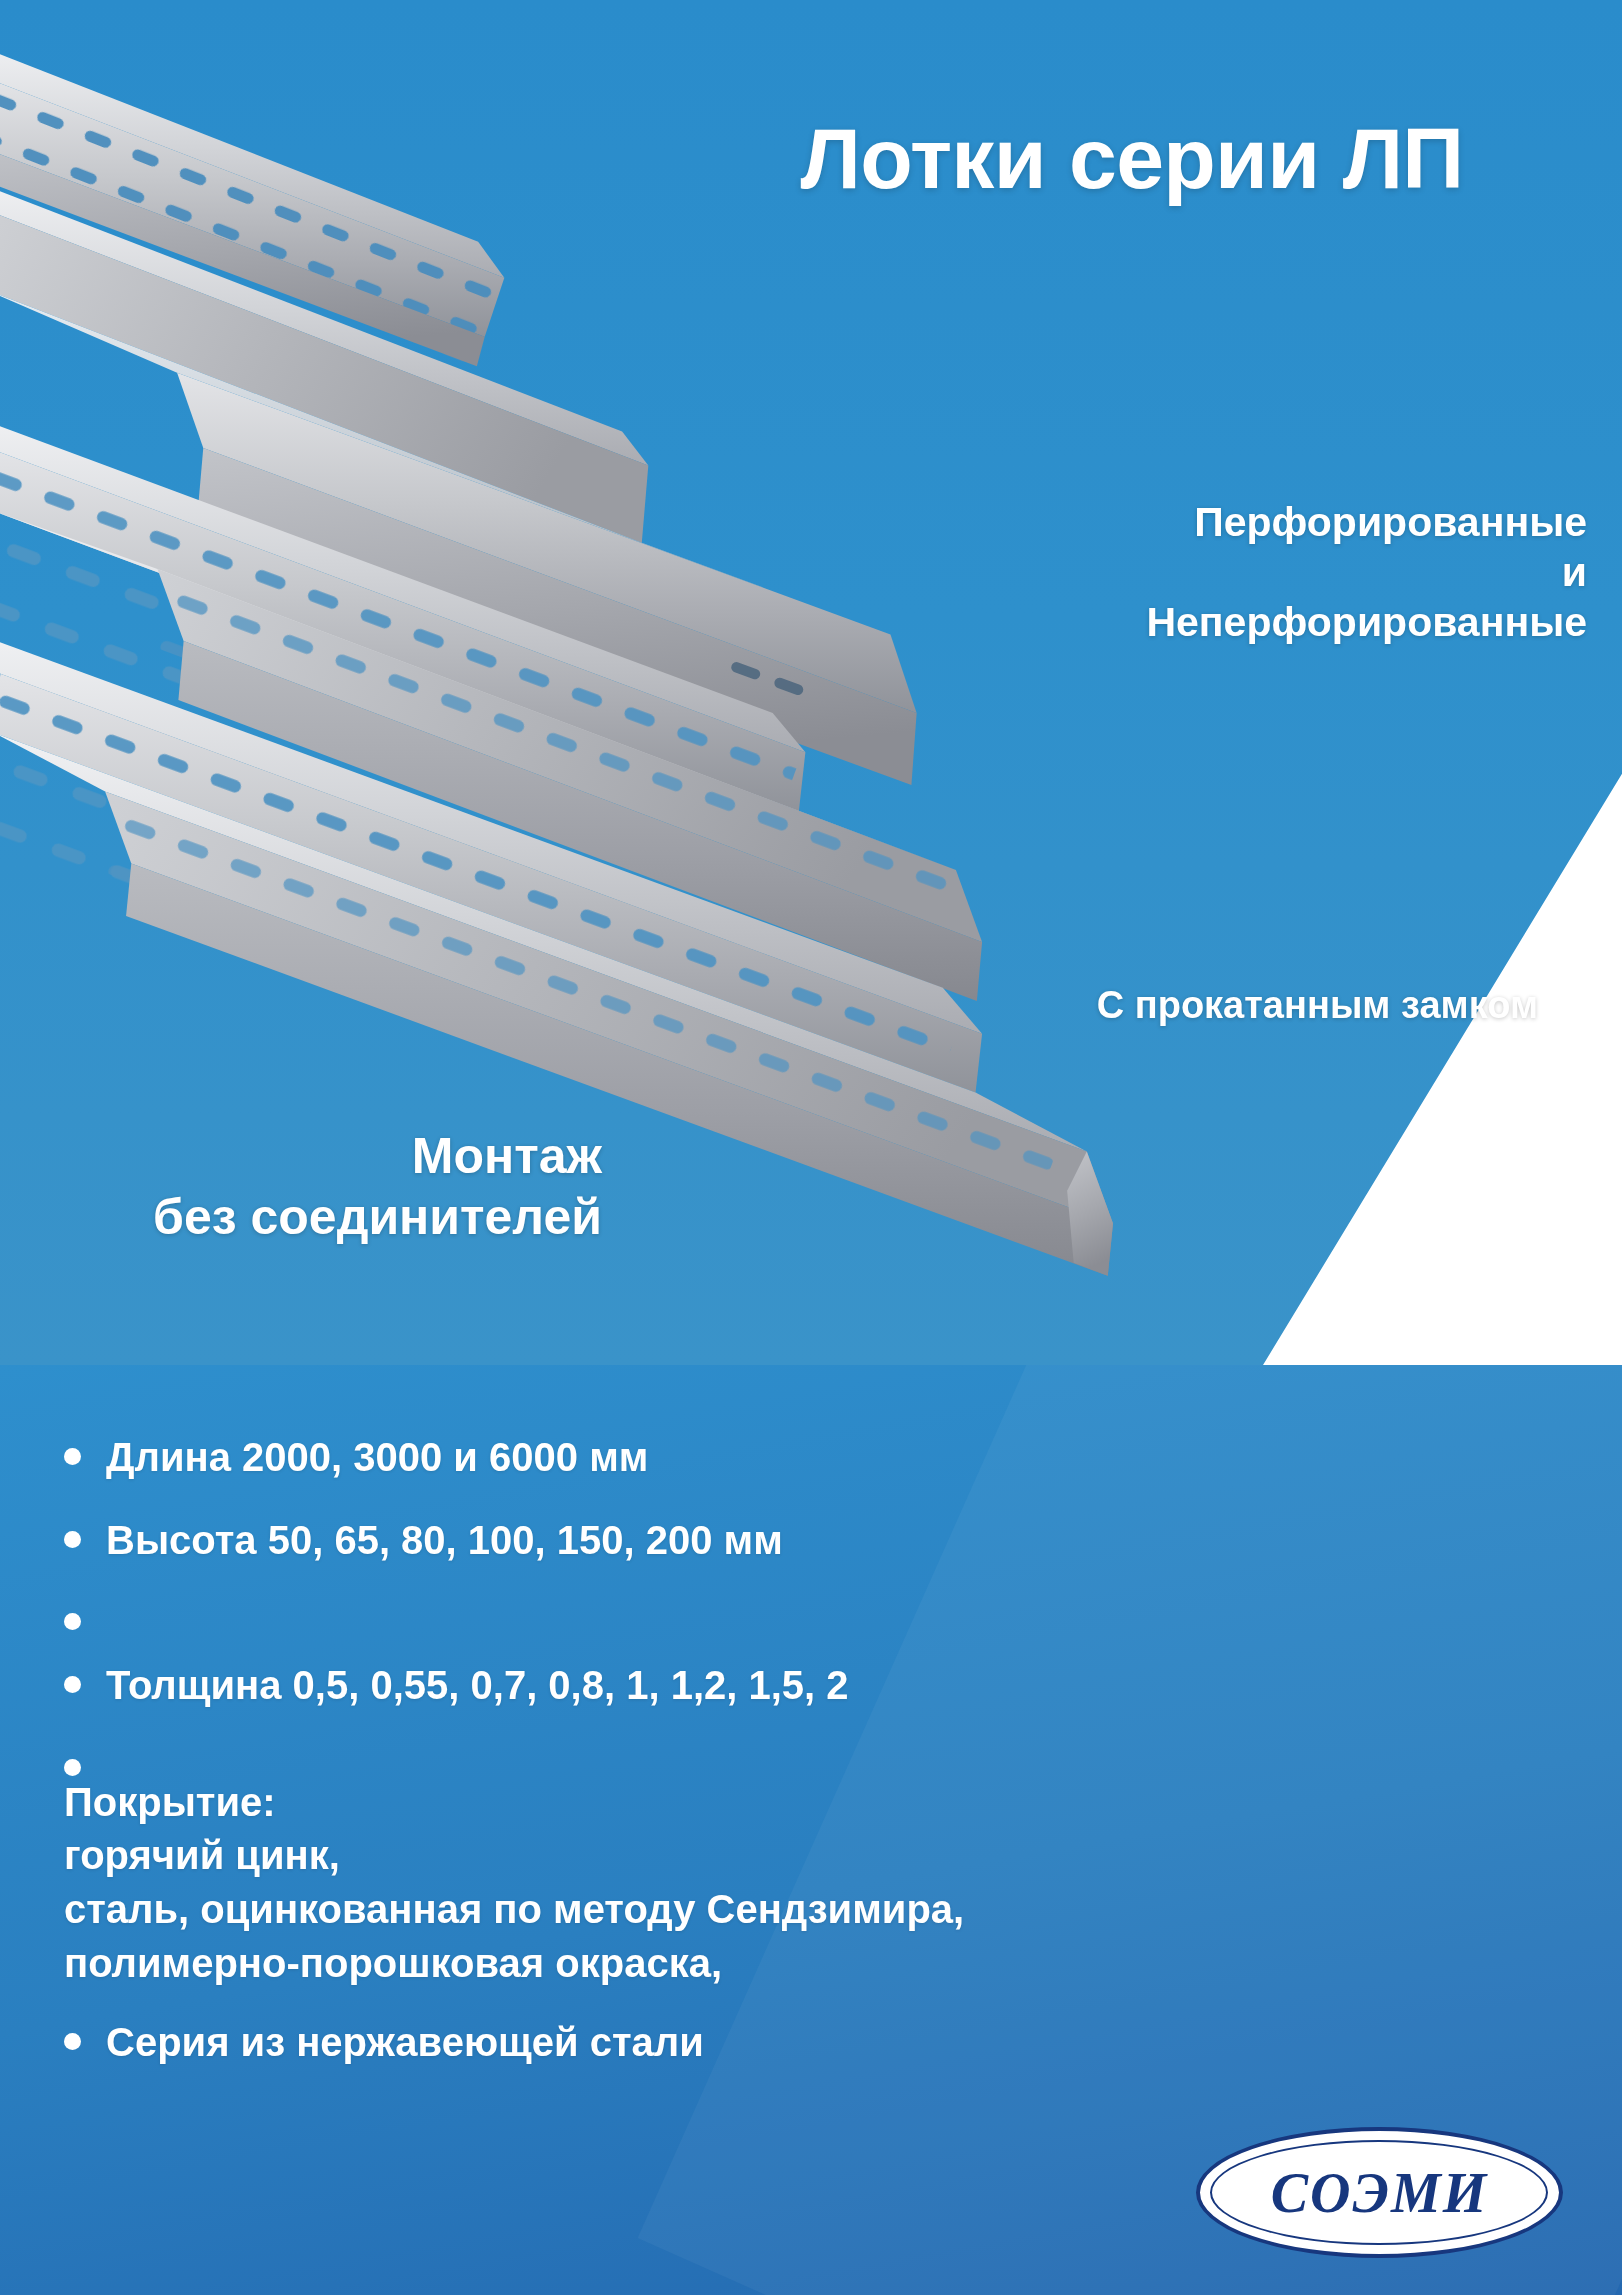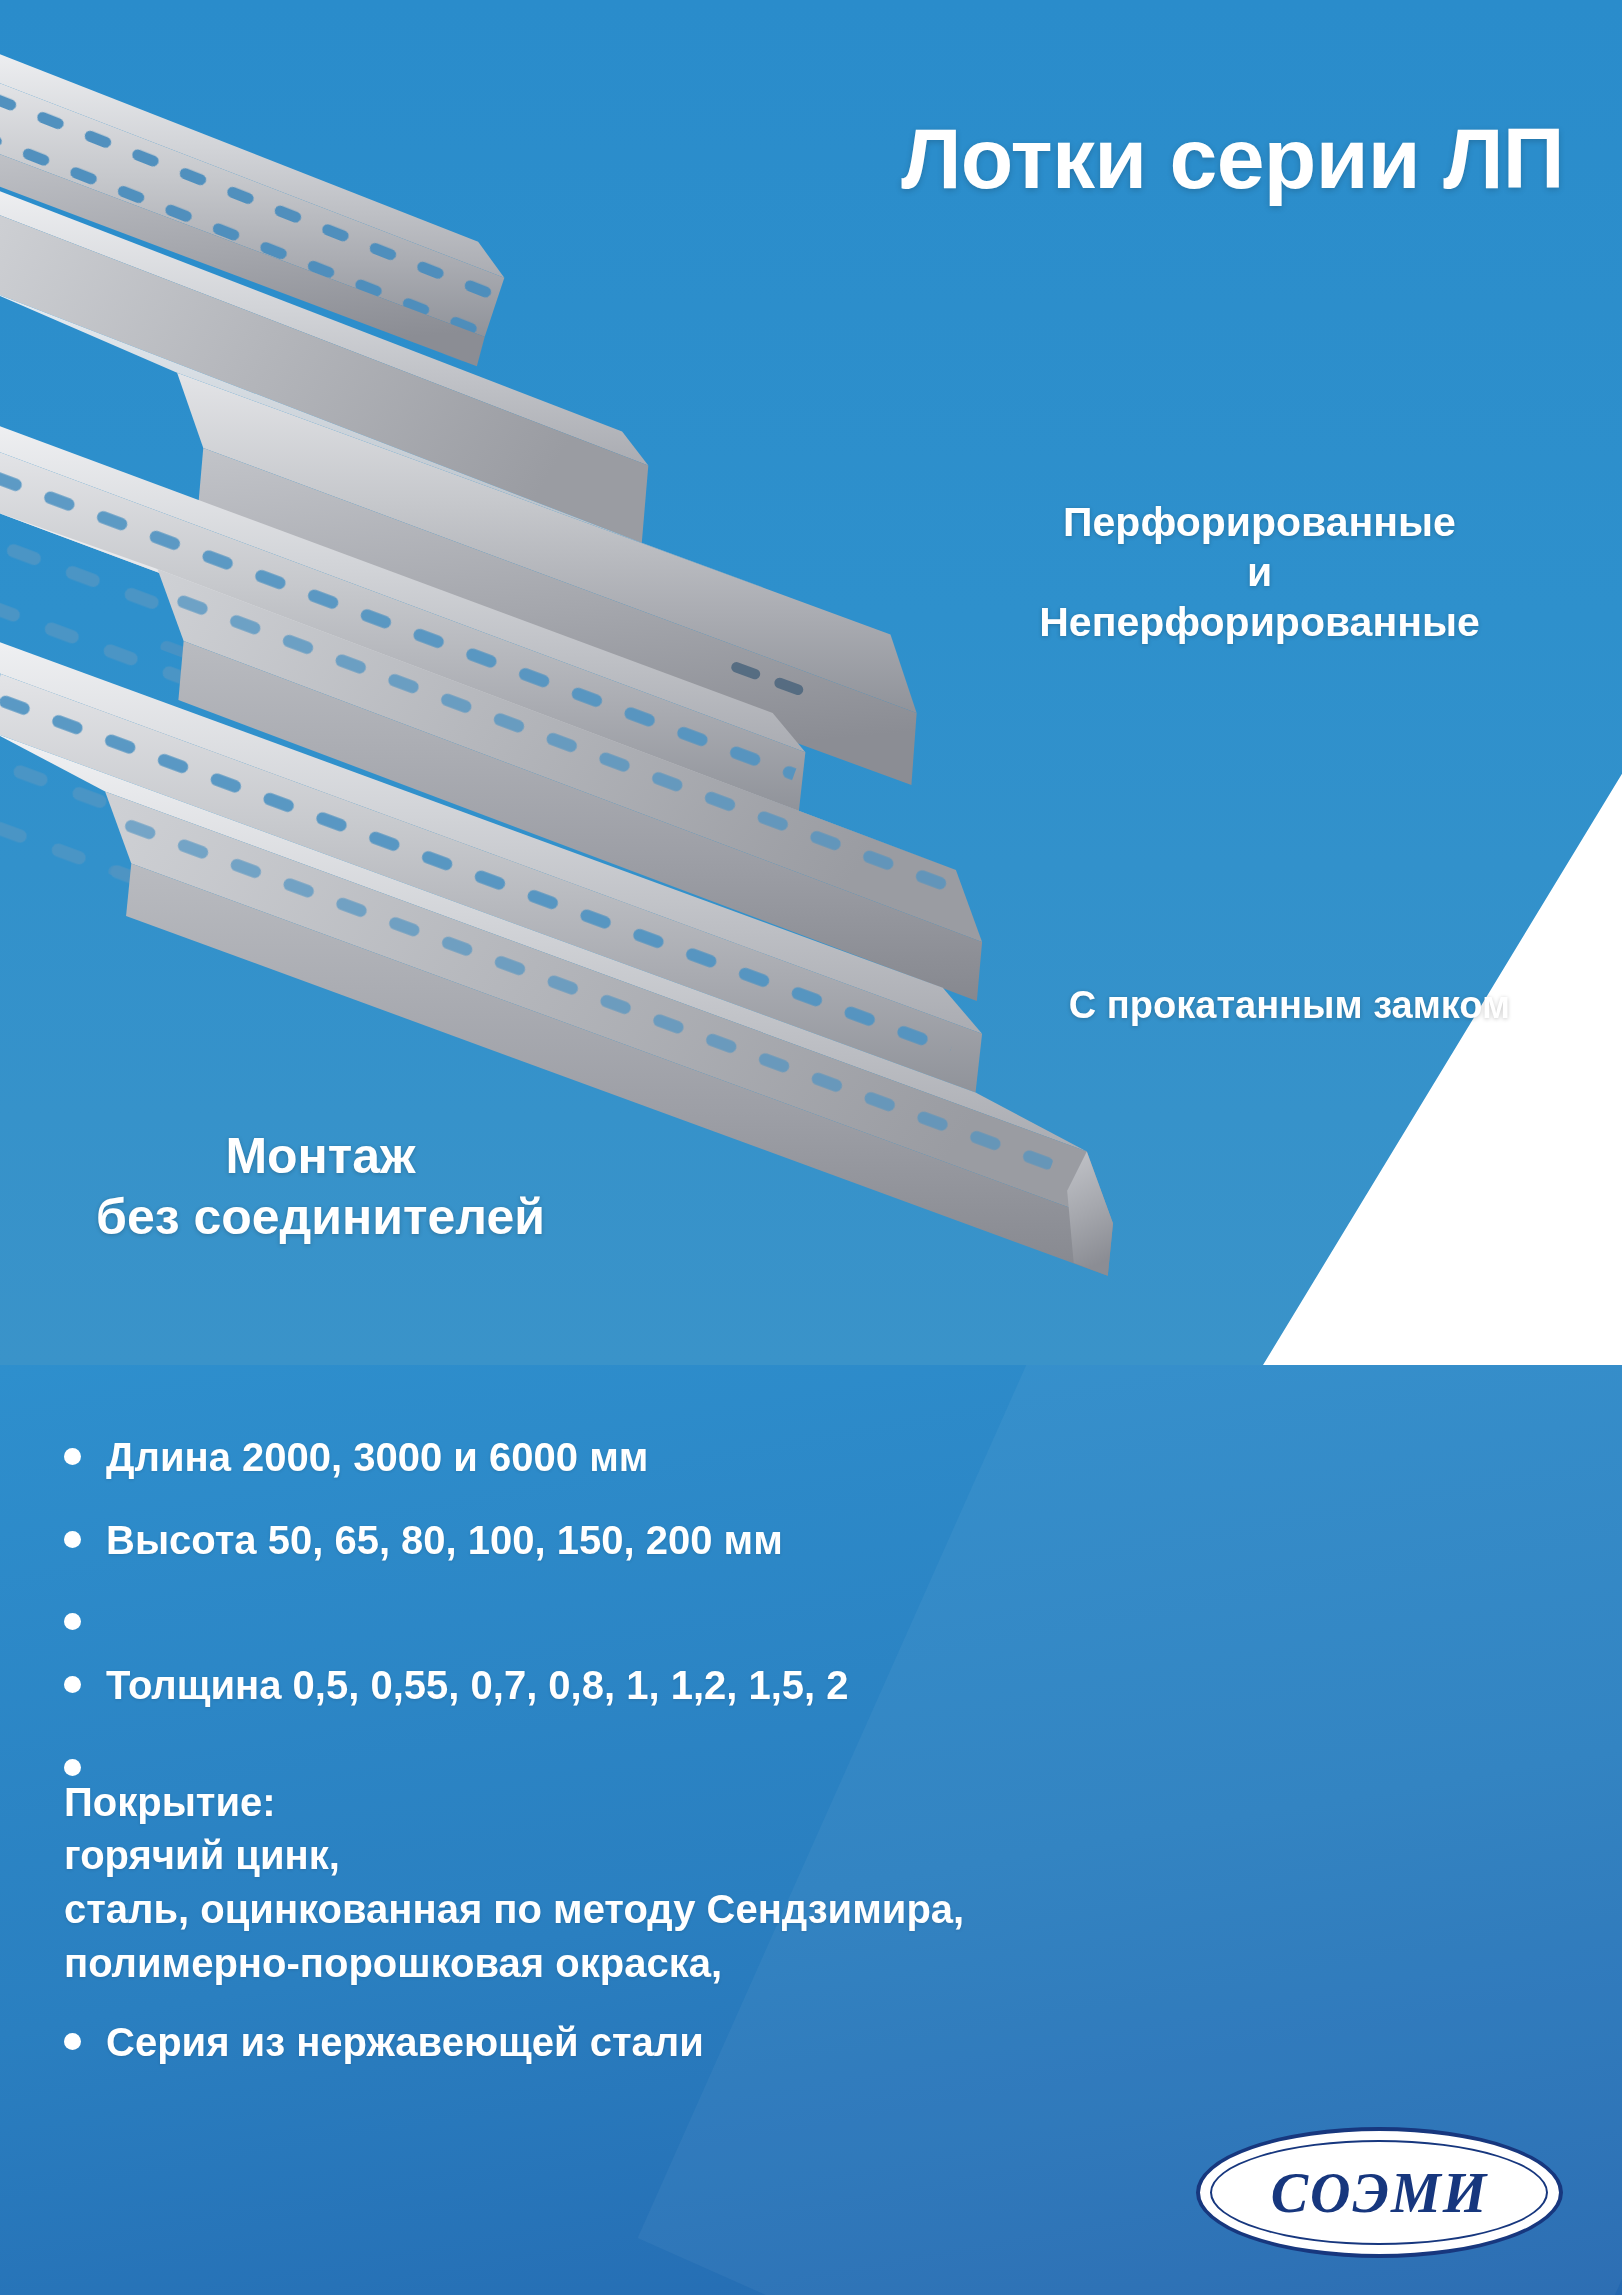"Лотки серии ЛП" .hero-title { text-align: right -> center }
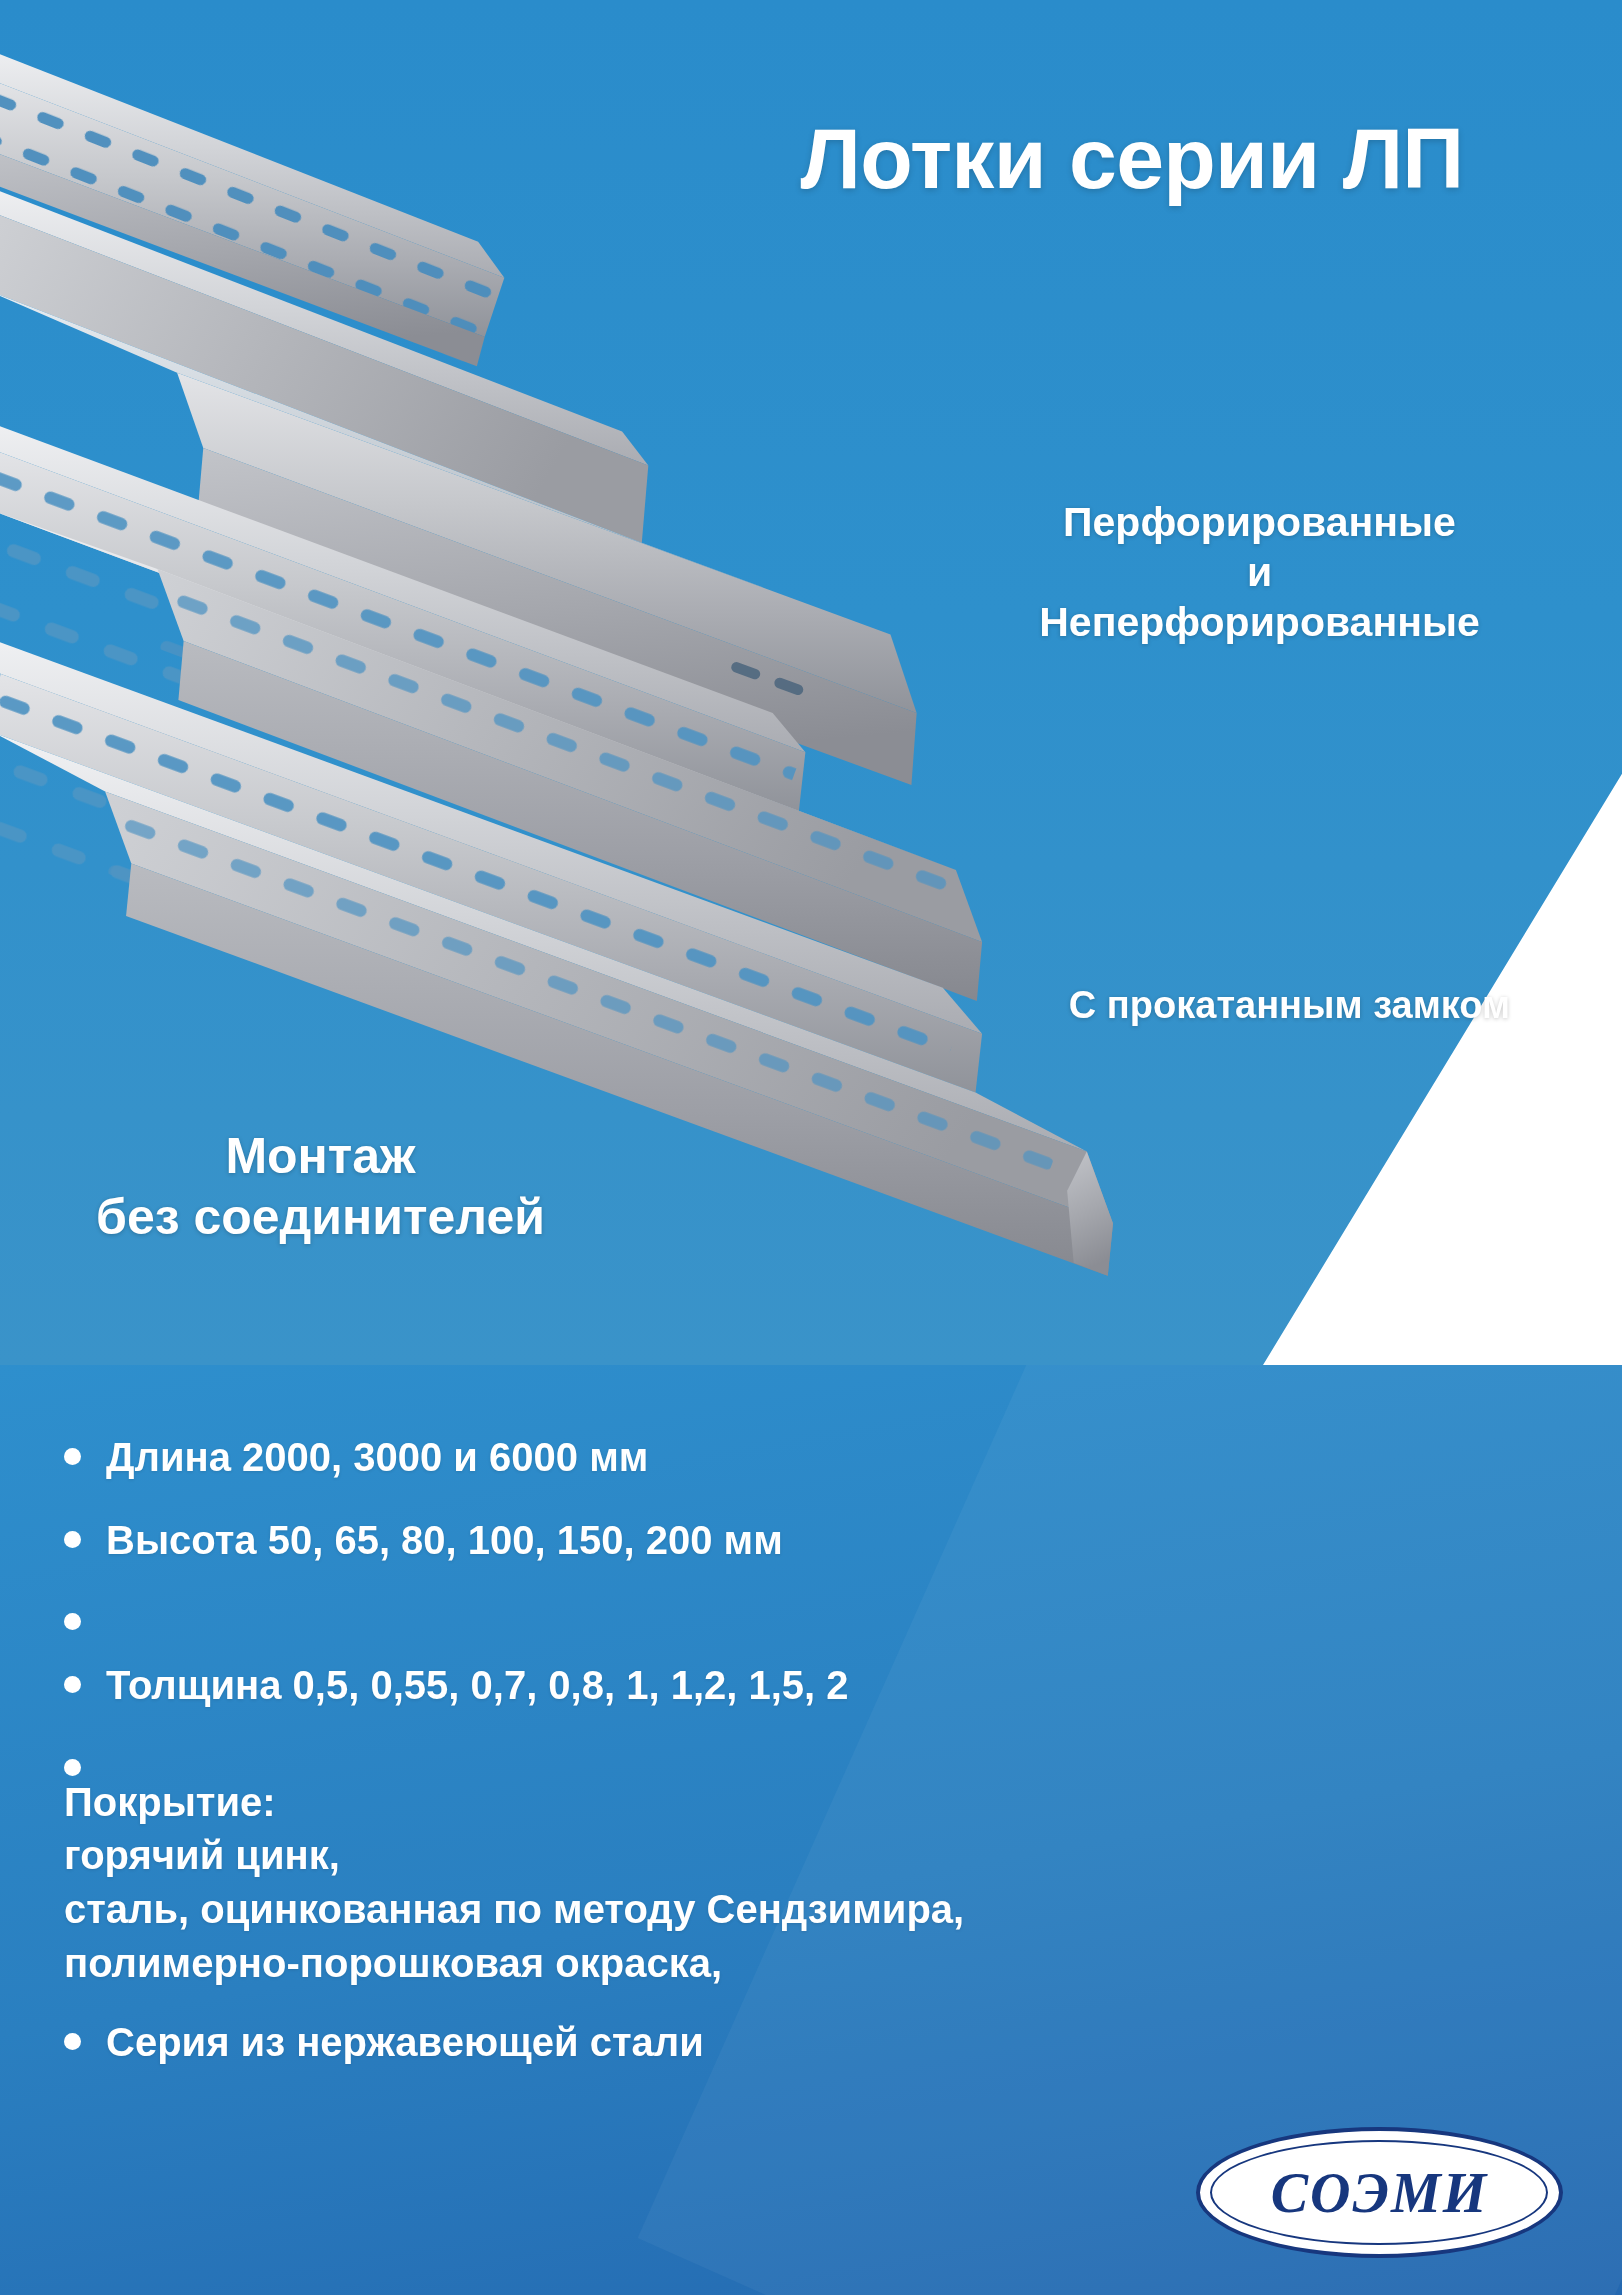"Перфорированные" .hero-label { text-align: center -> right }
